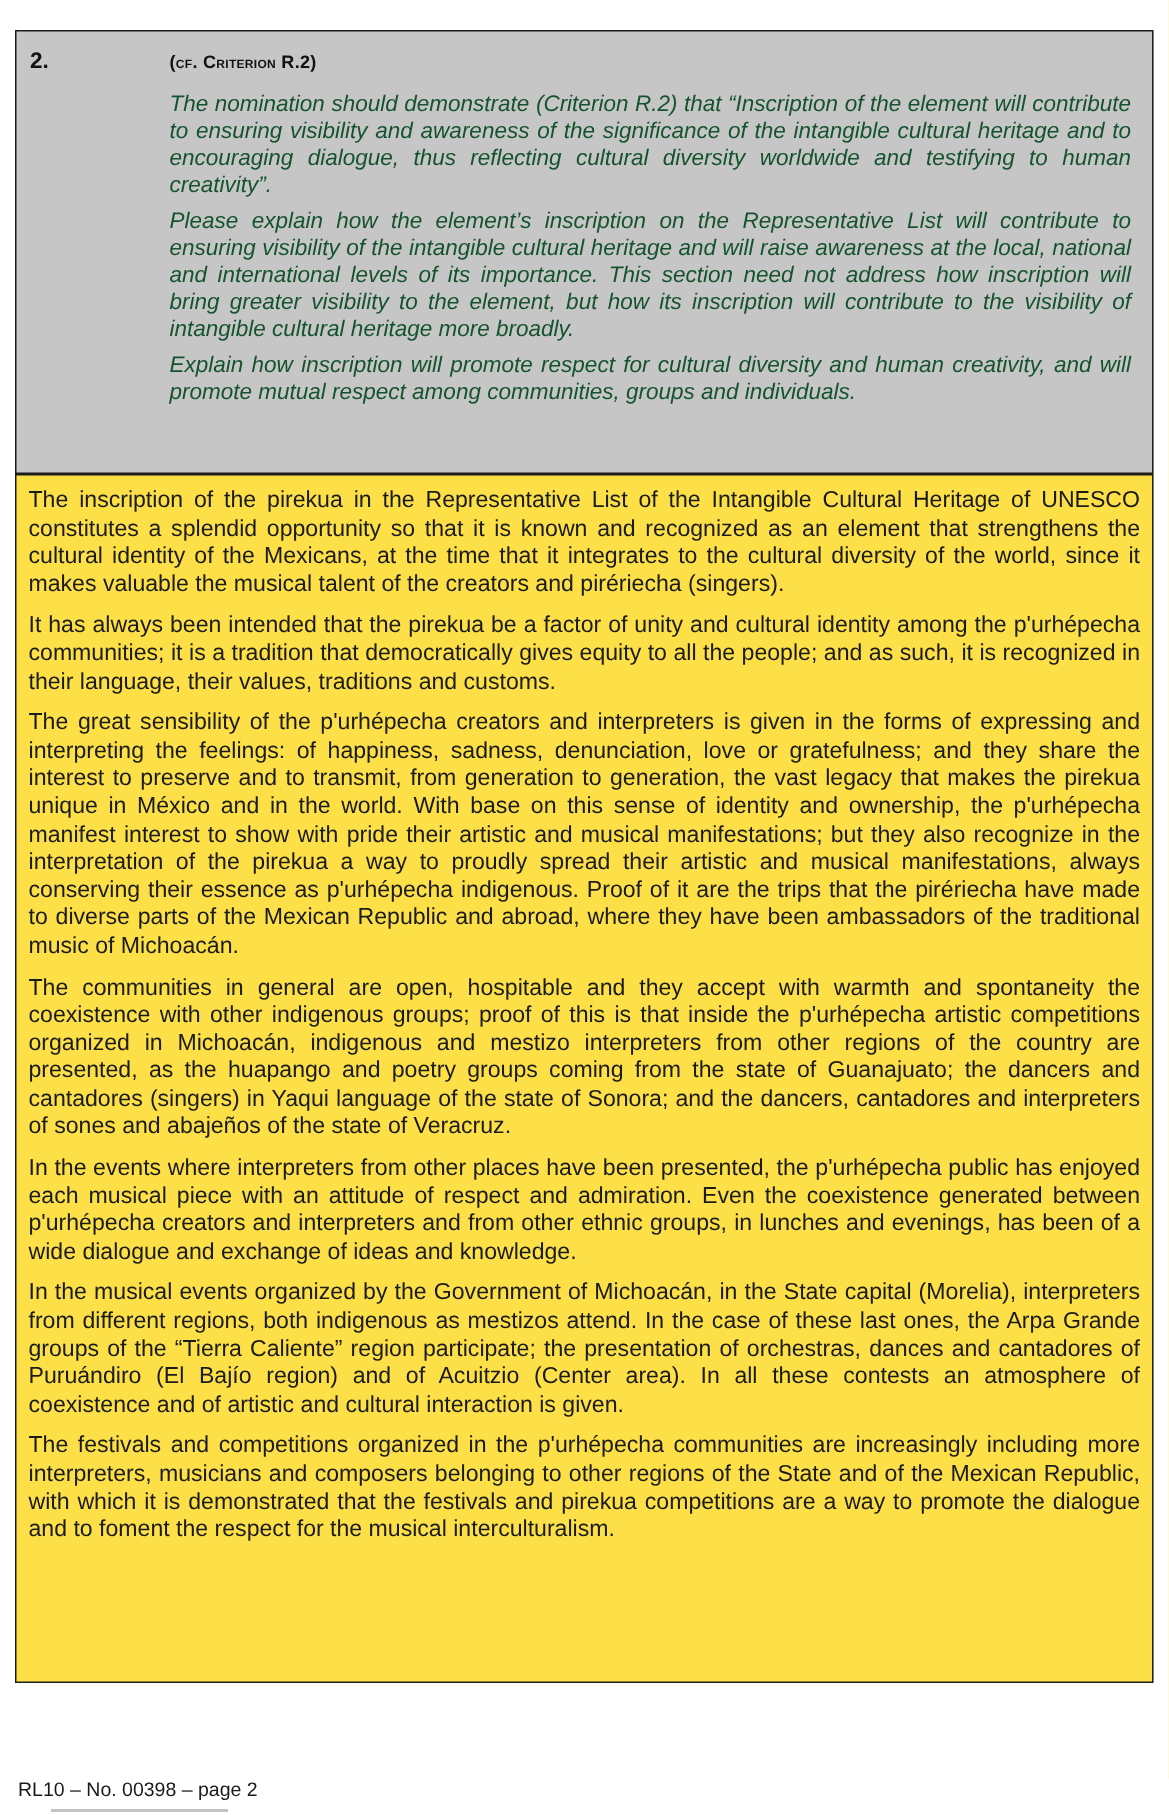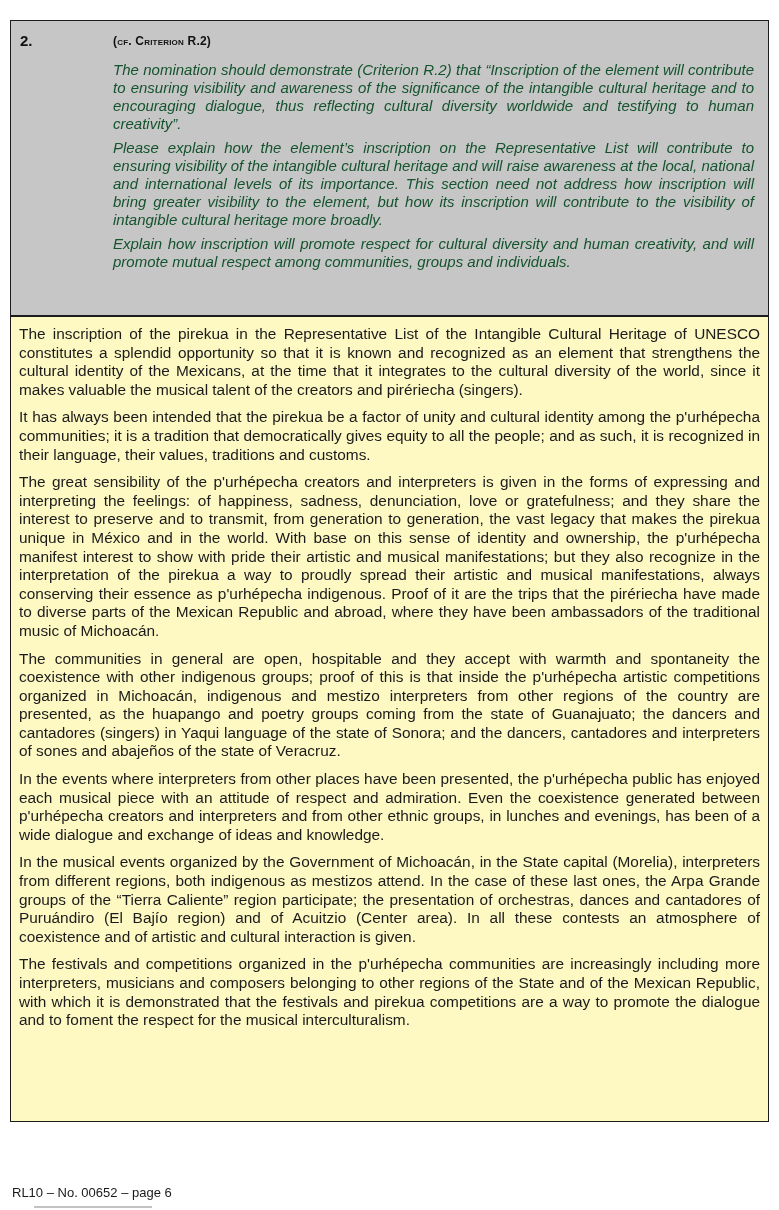"The inscription of the pirekua" .response-box { background: #fef9c3 -> #fde047 }
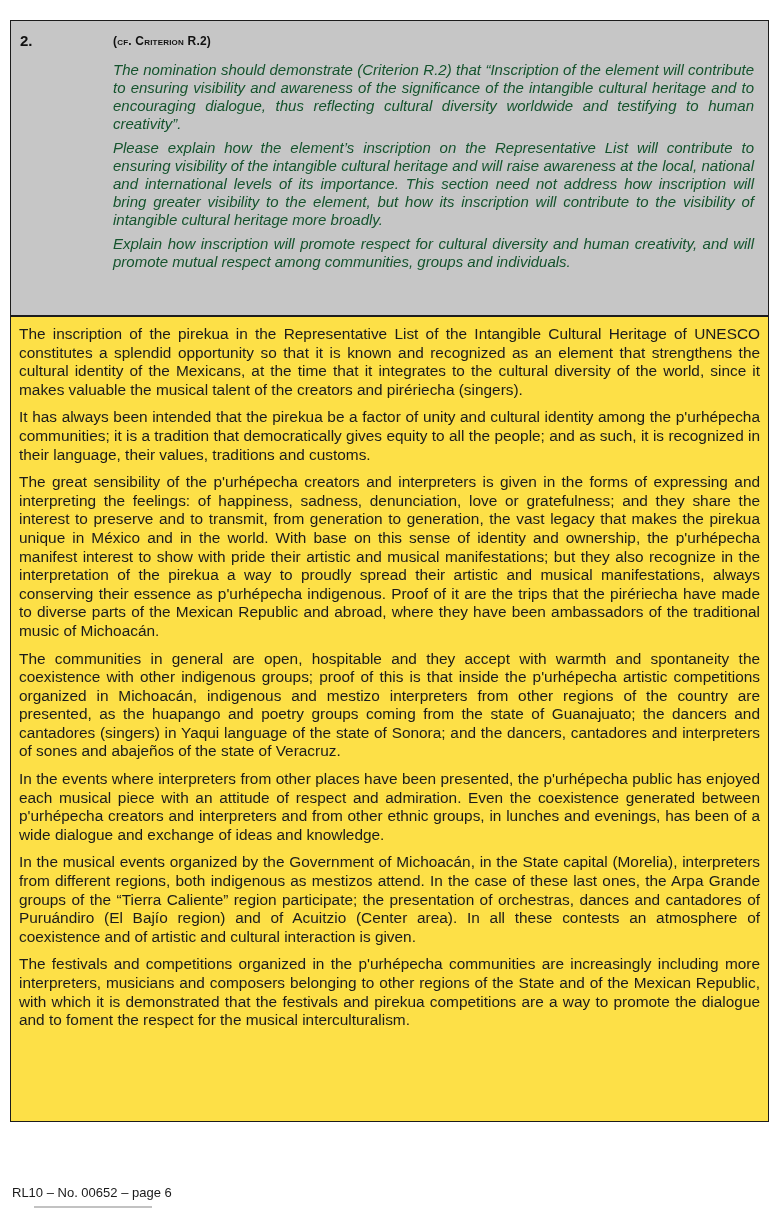"RL10 – No. 00652 –" div.page-footer { text: 00652 – page 6 -> 00398 – page 2 }
